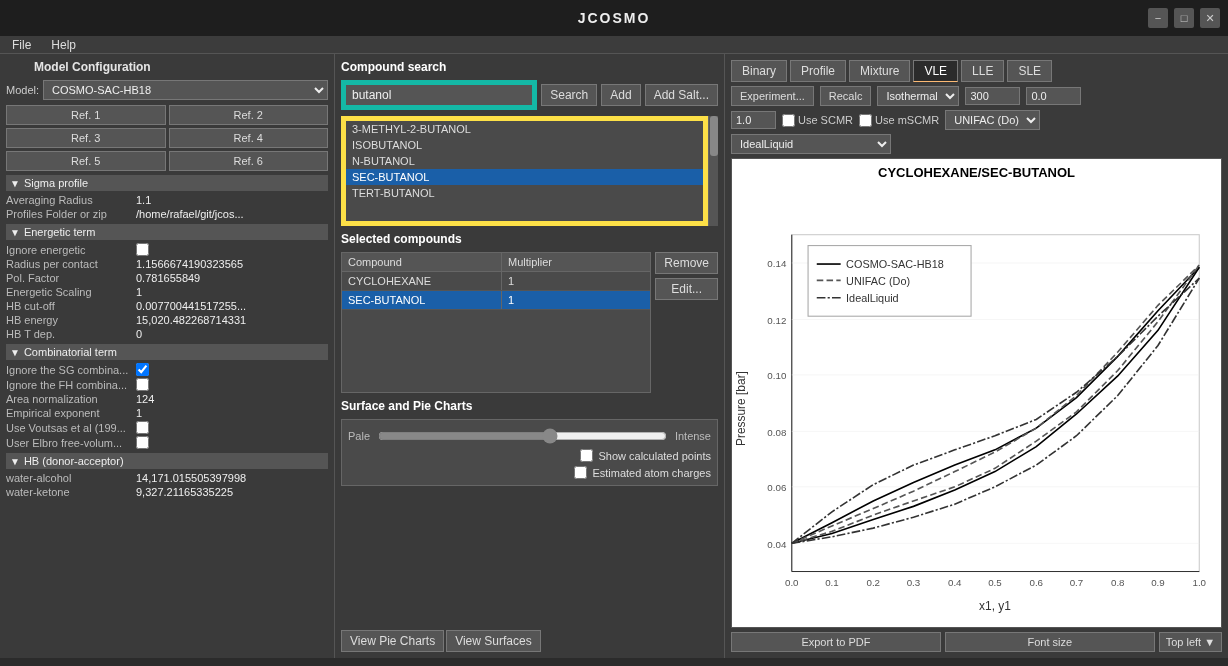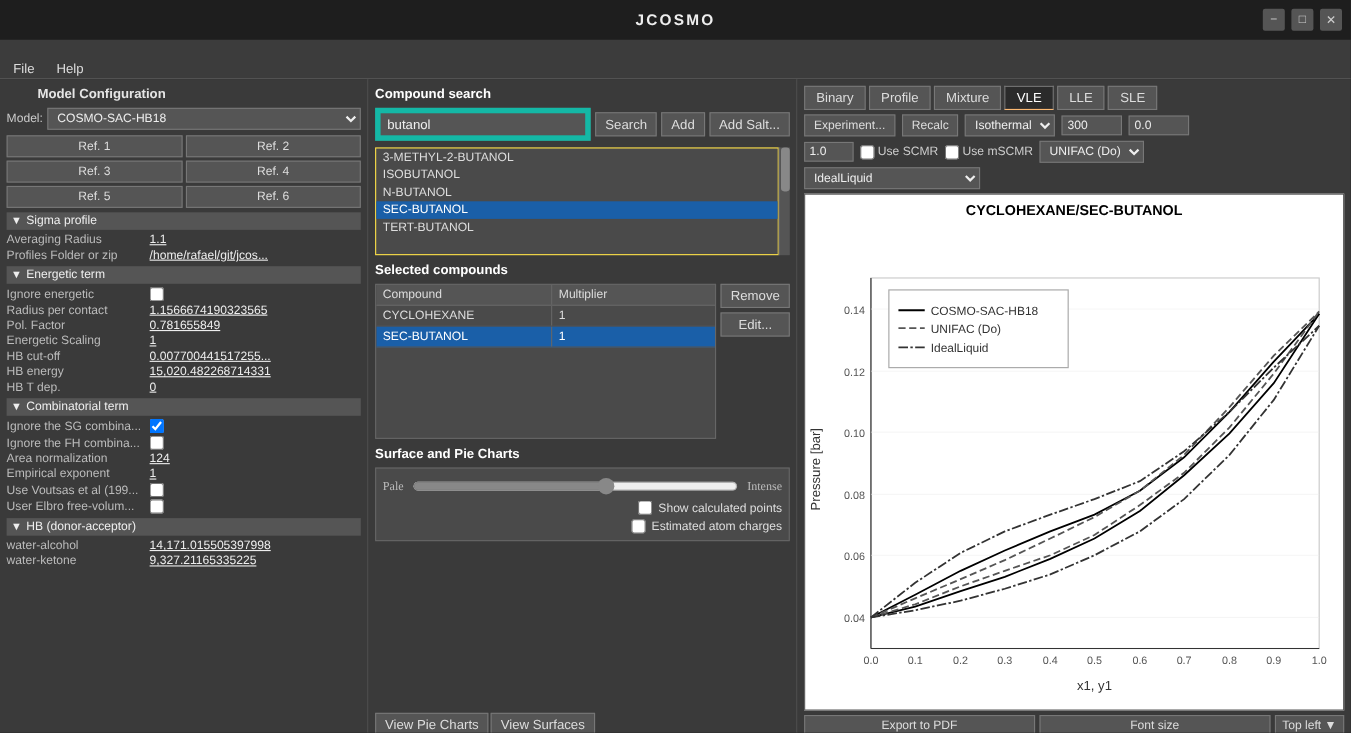"File" #menubar { align-items: flex-end -> center; height: 36px -> 18px }
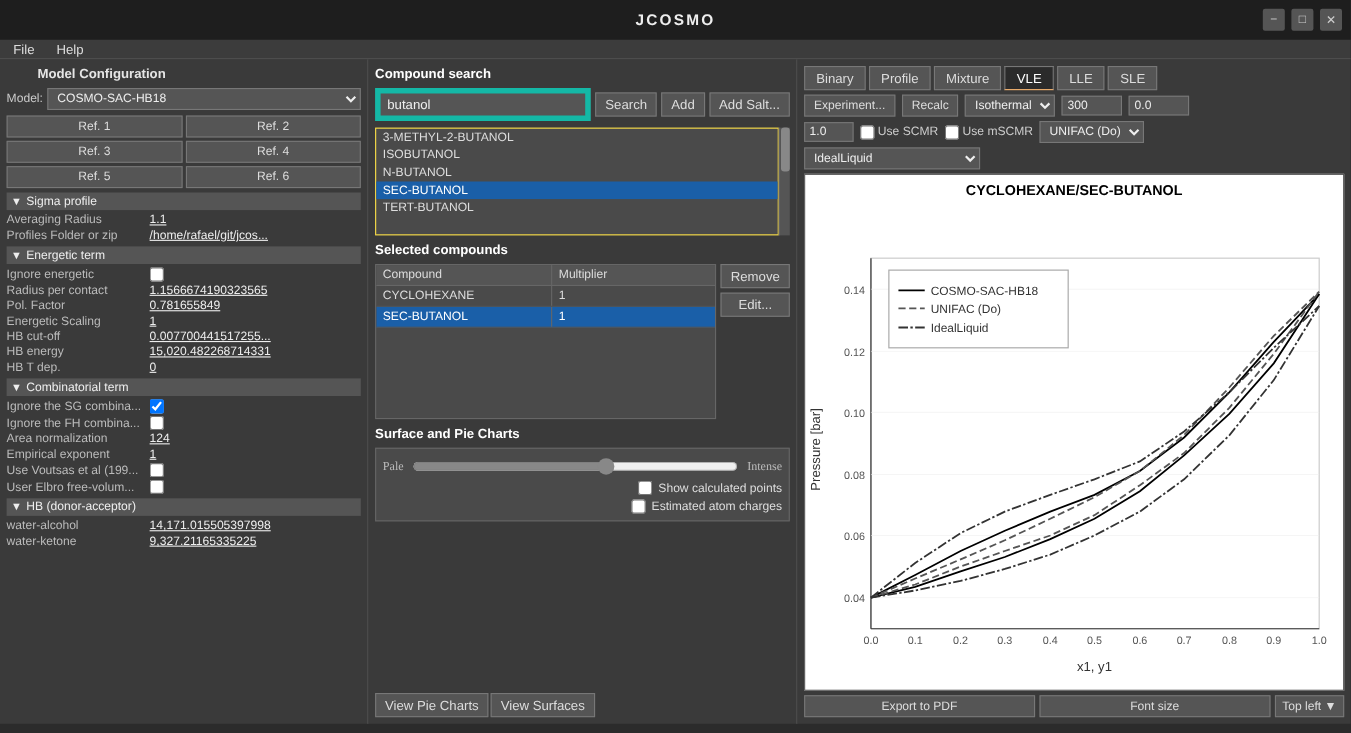"3-METHYL-2-BUTANOL" .compound-list-container { border: 1px solid #fde047 -> 5px solid #fde047; height: 98px -> 110px }
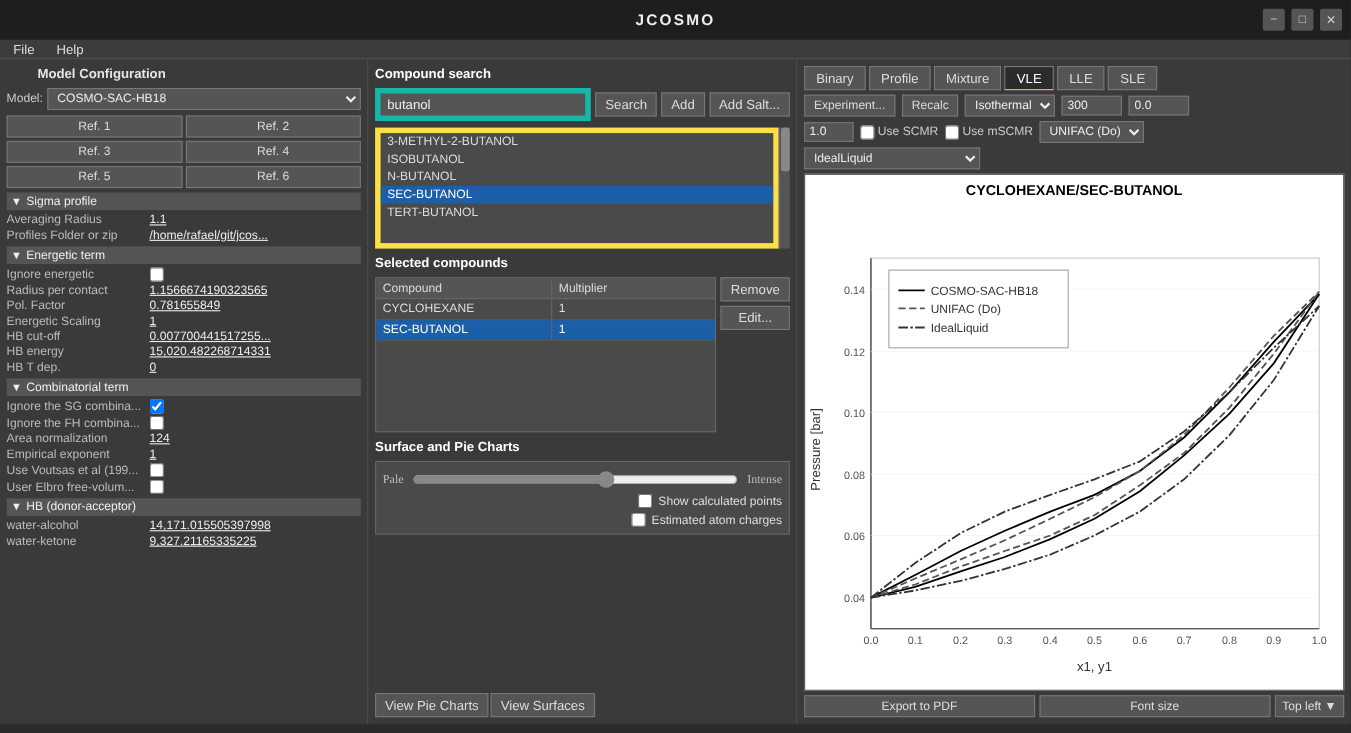"1.1" .prop-value { text-decoration: underline -> none }
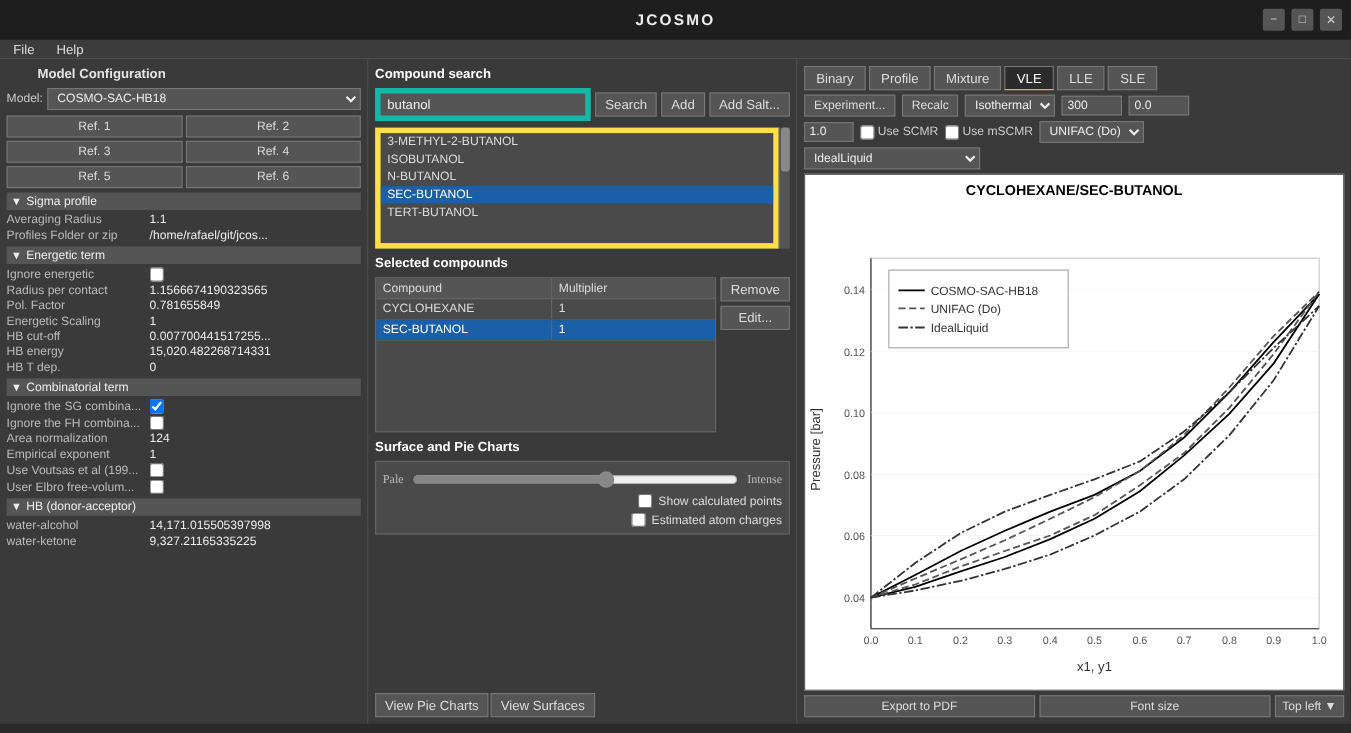"Pale" .slider-label { font-family: Liberation Serif, serif -> none }
